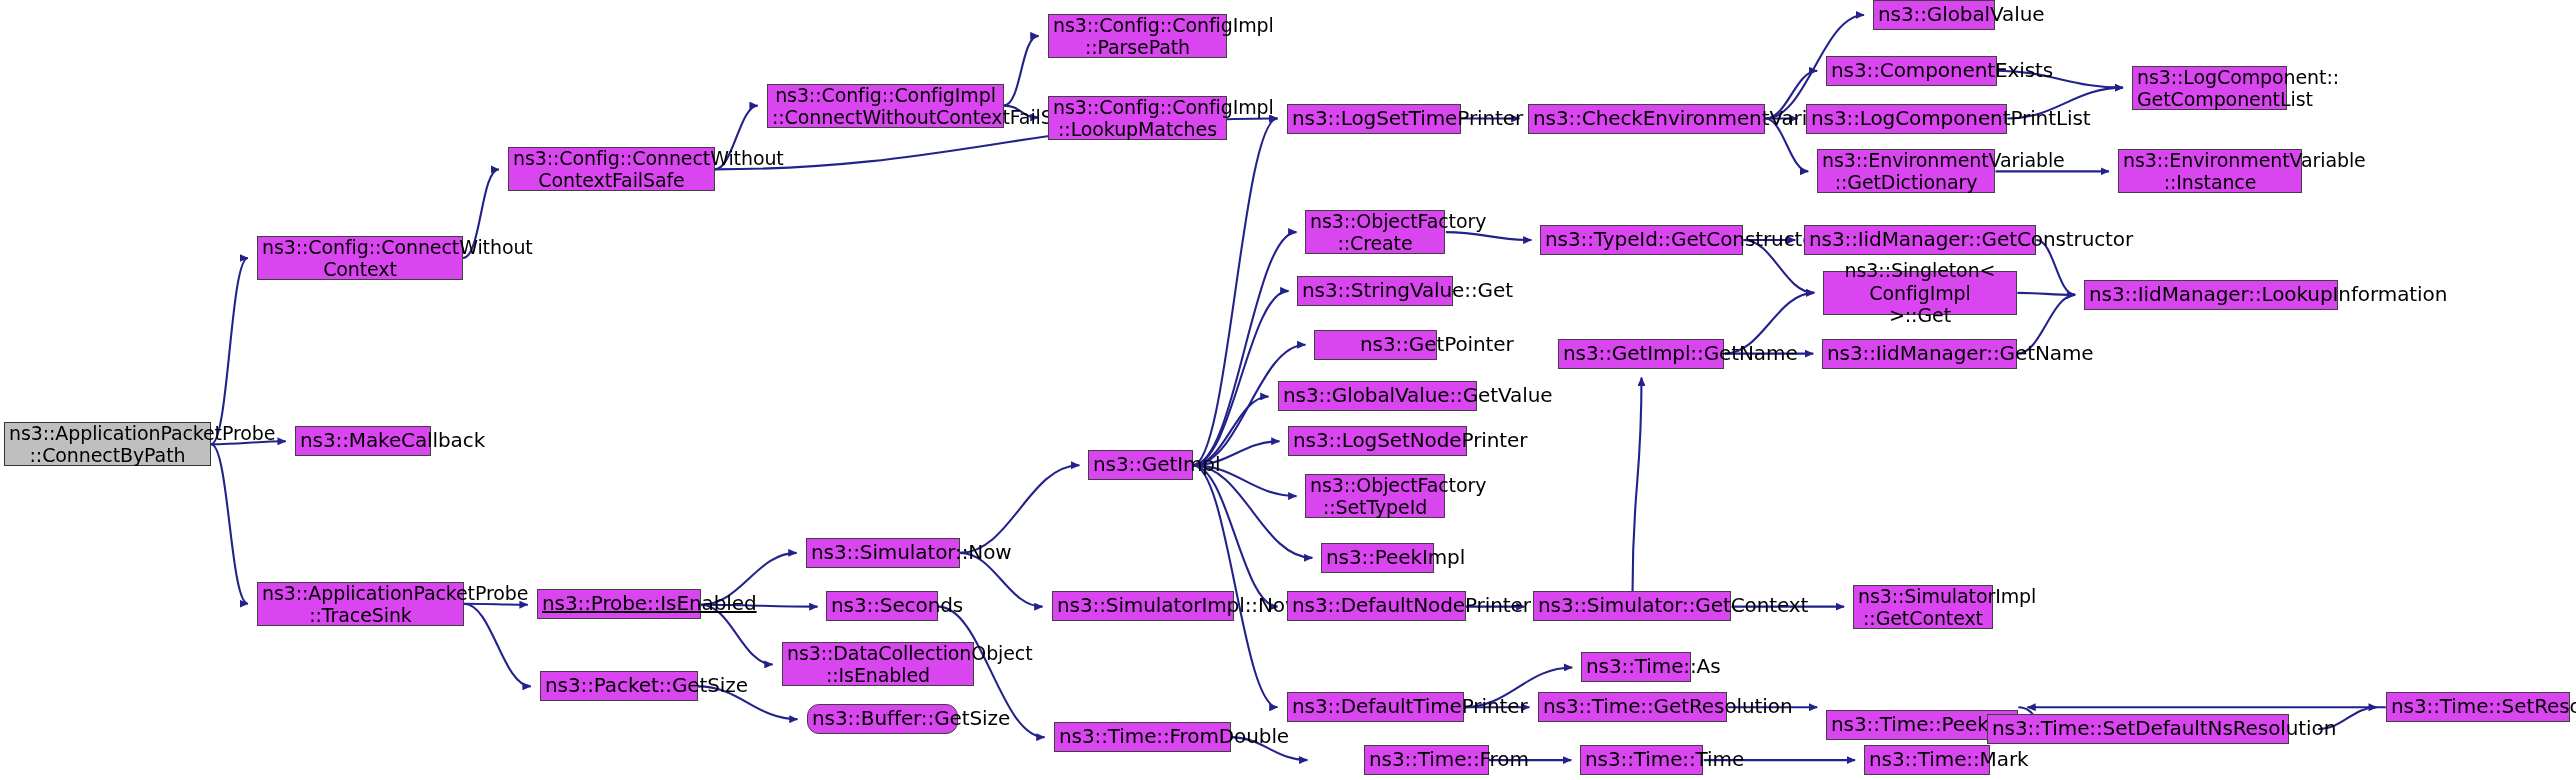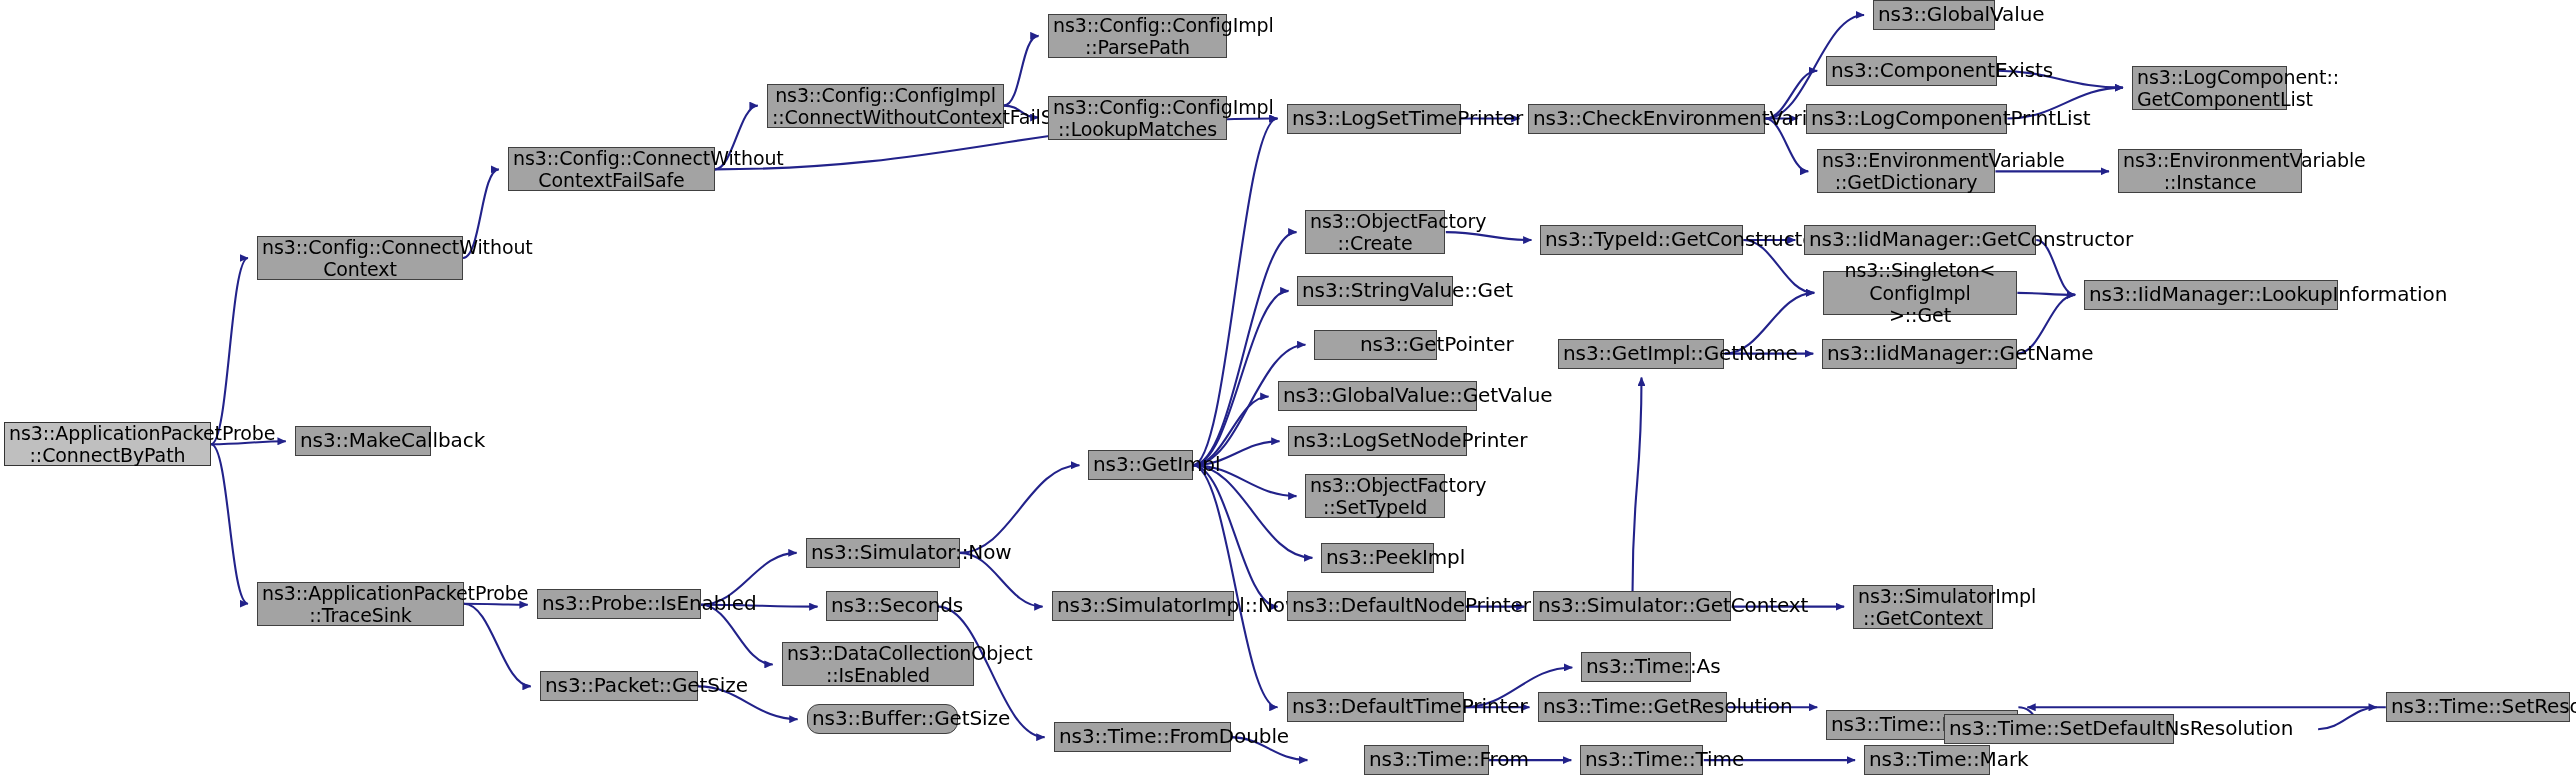"ns3::Config::ConfigImpl" .node { background: #a3a3a3 -> #d946ef }
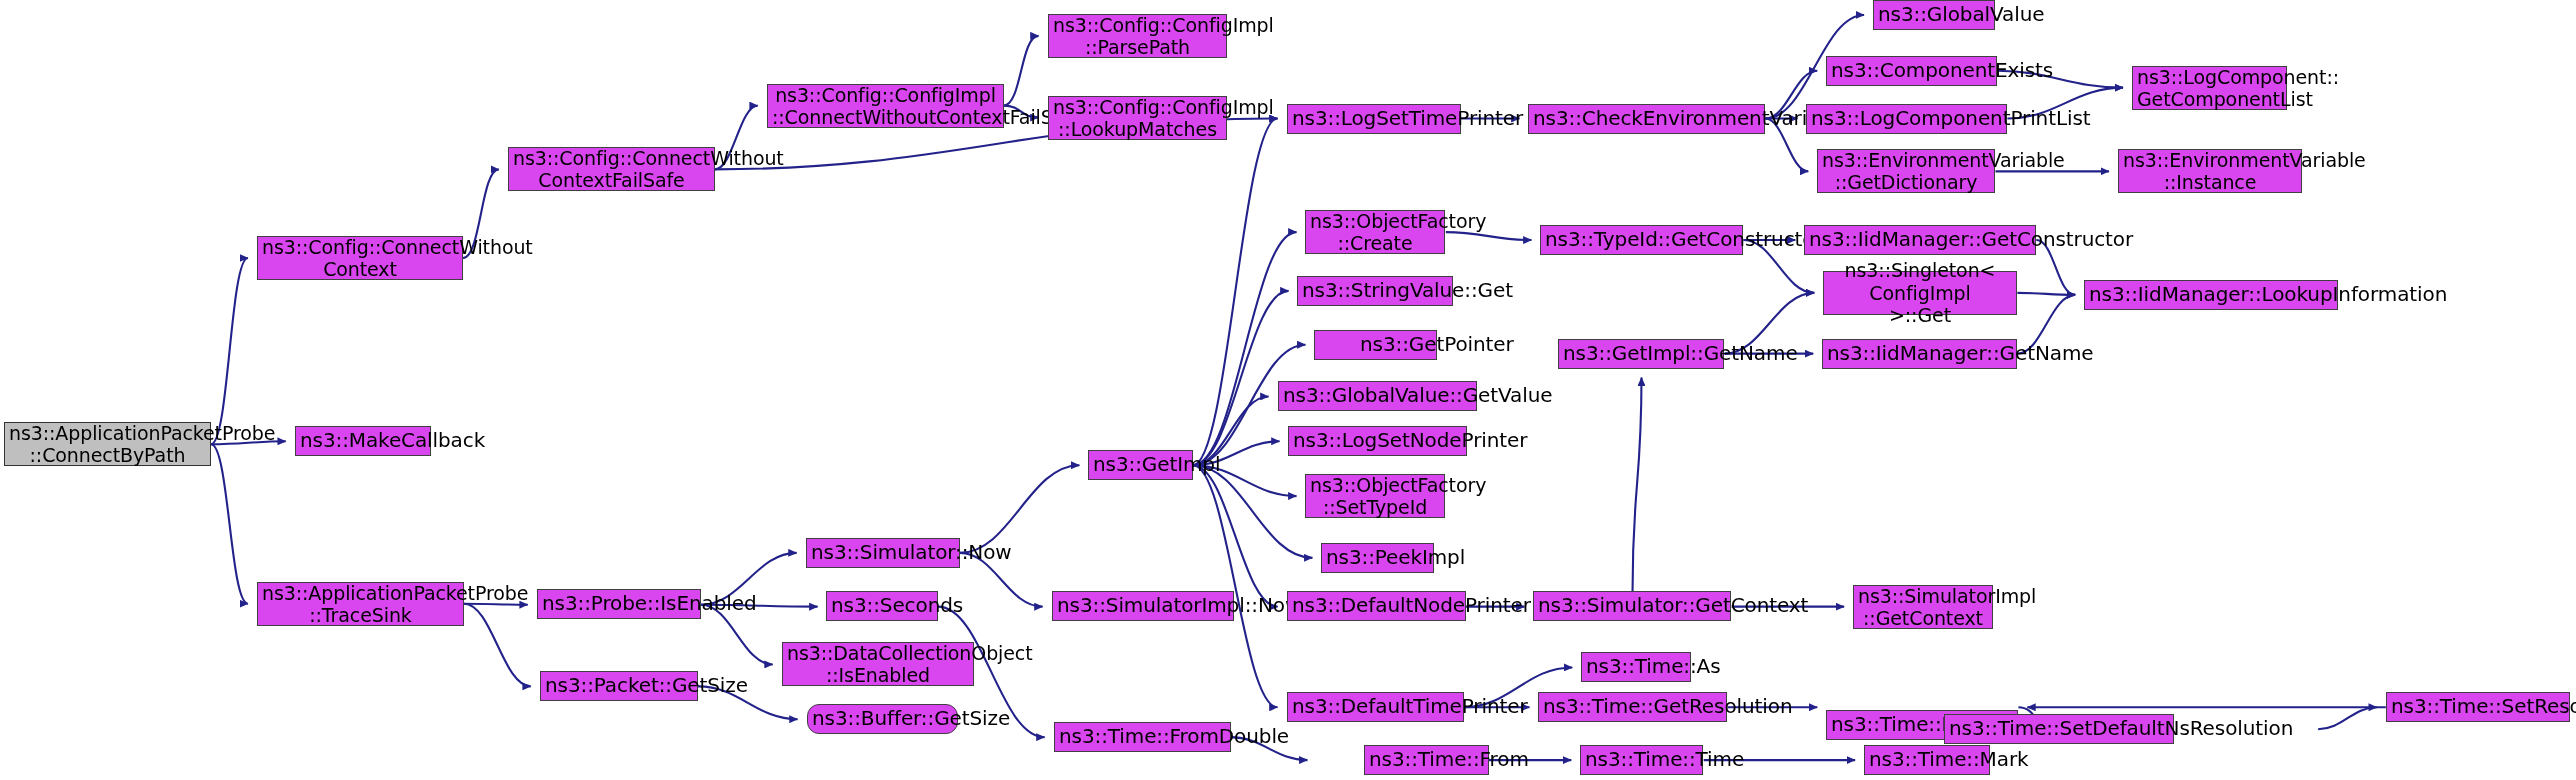"ns3::Probe::IsEnabled" div.node { text-decoration: none -> underline }
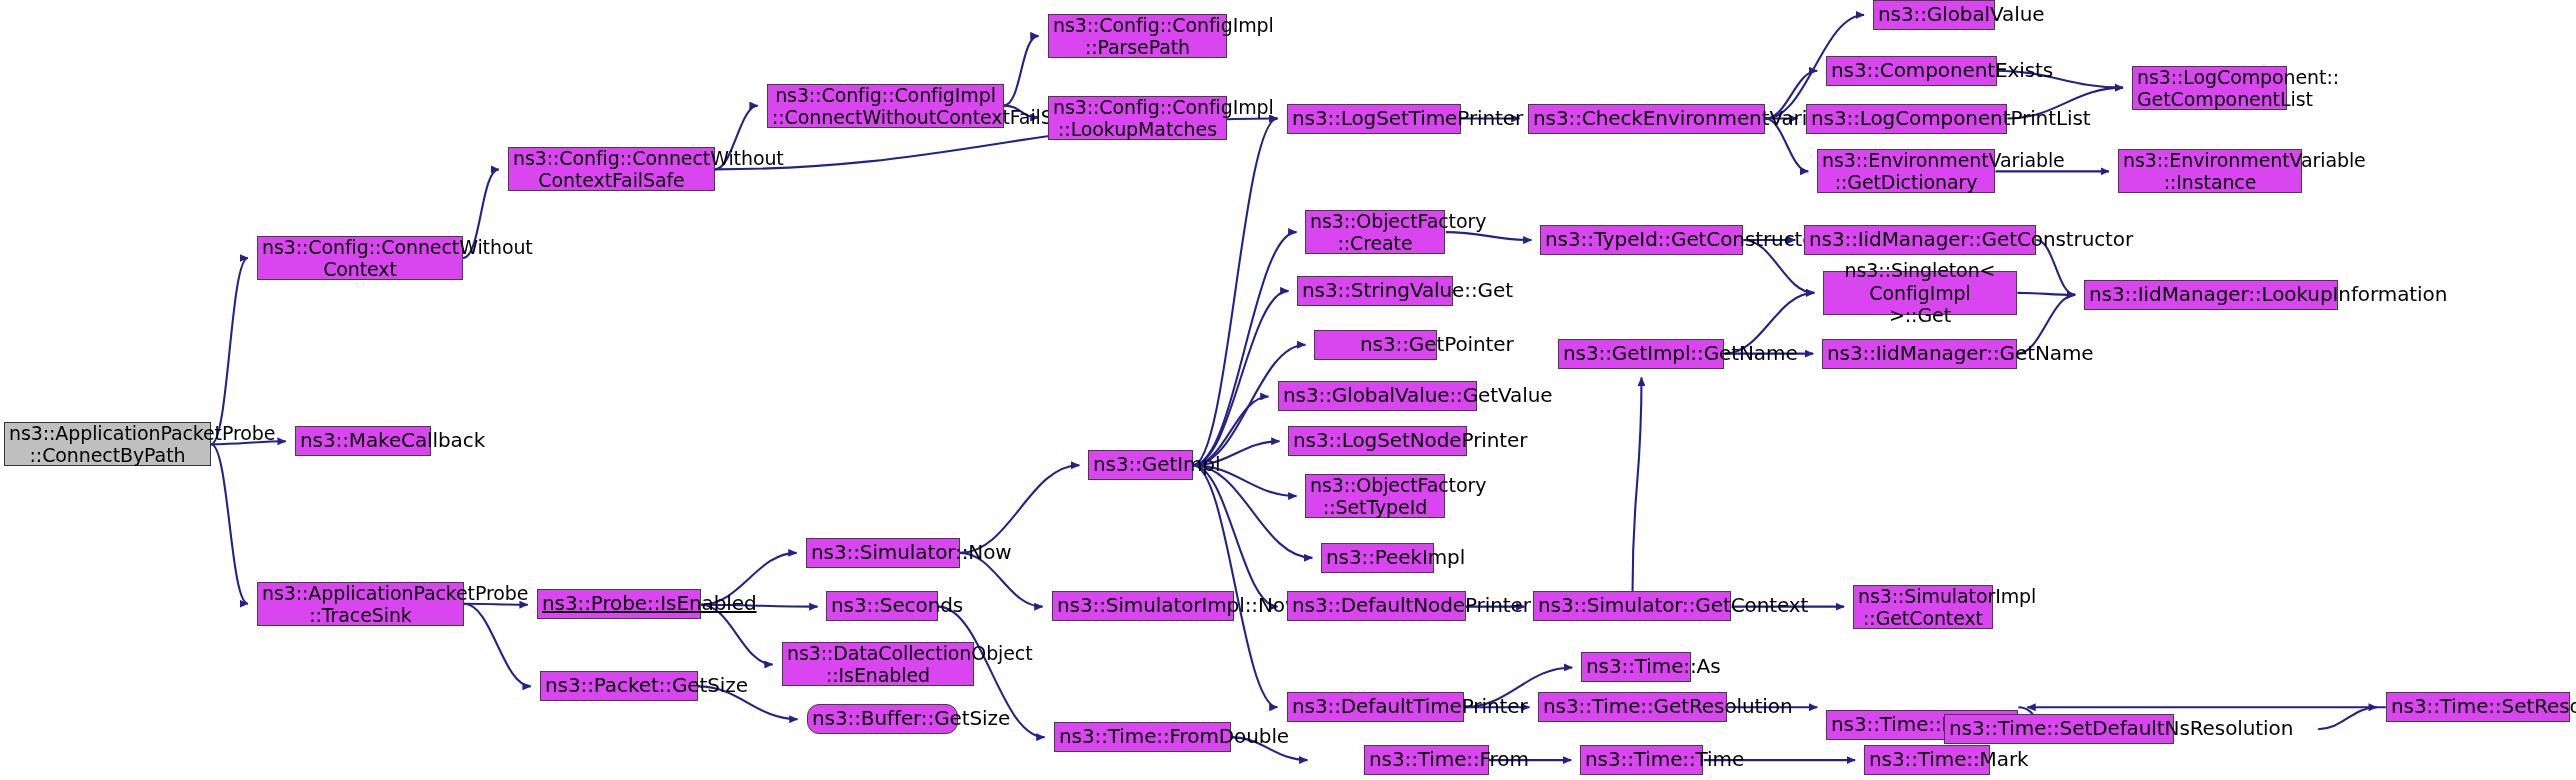"ns3::Time::SetDefaultNsResolution" div.node { left: 1944px -> 1987px; width: 230px -> 302px }
